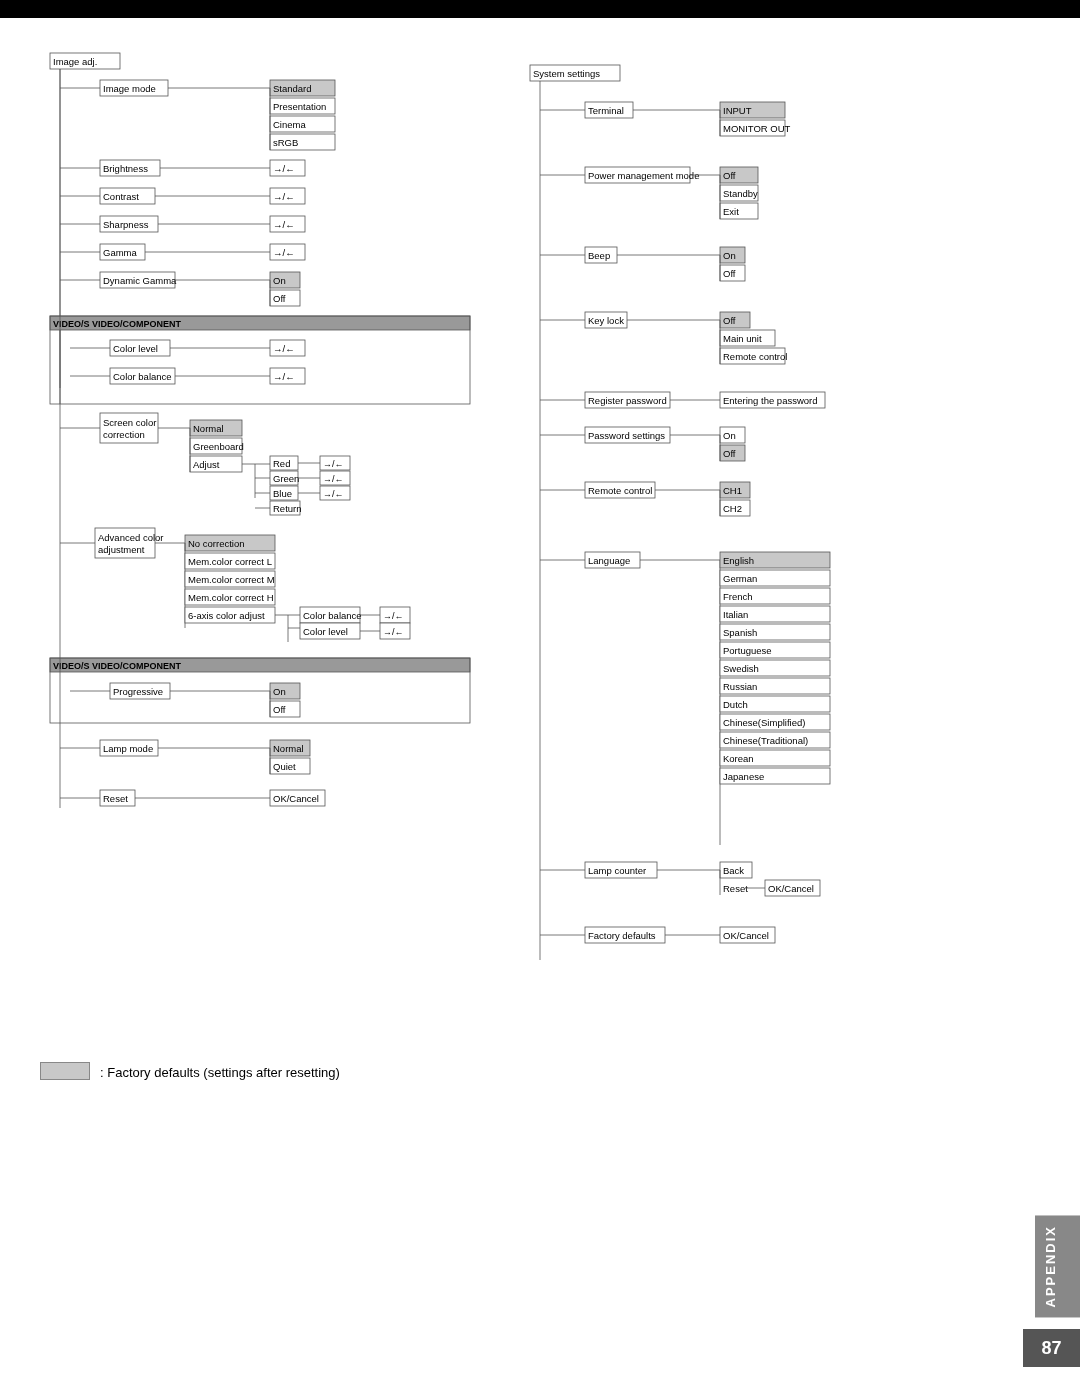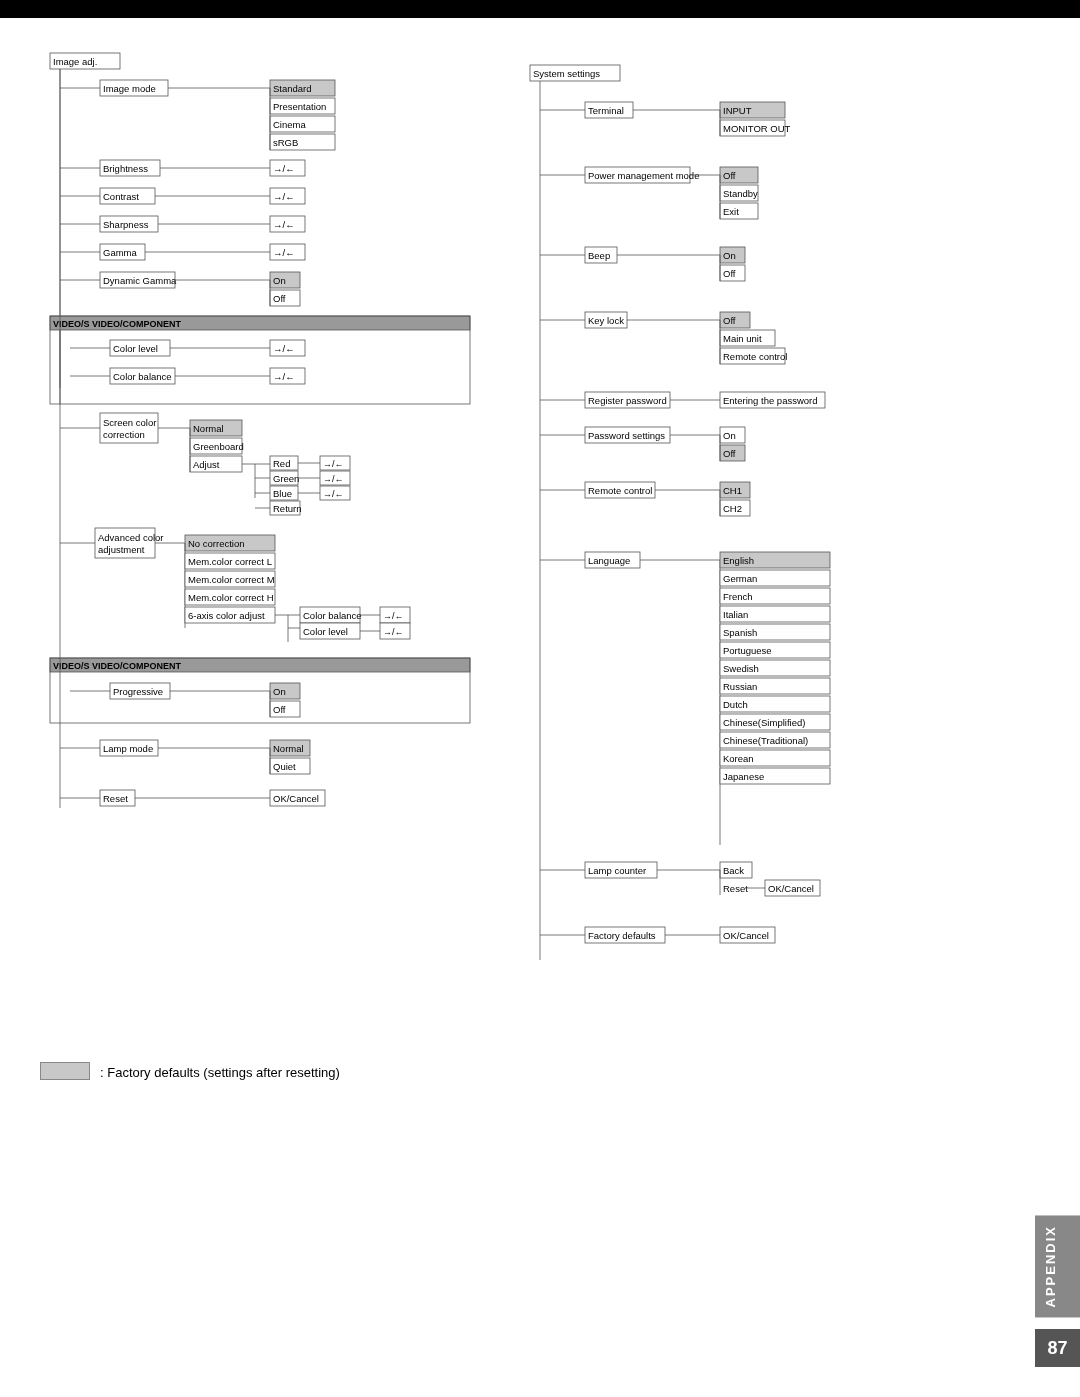"87" .page-number-box { width: 45px -> 57px }
